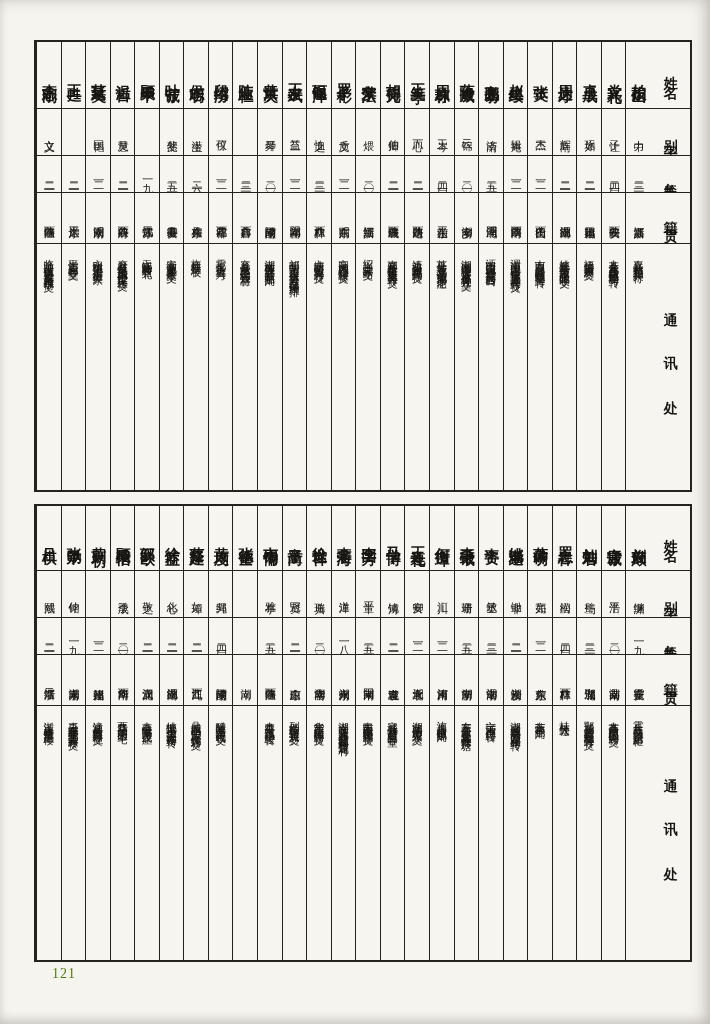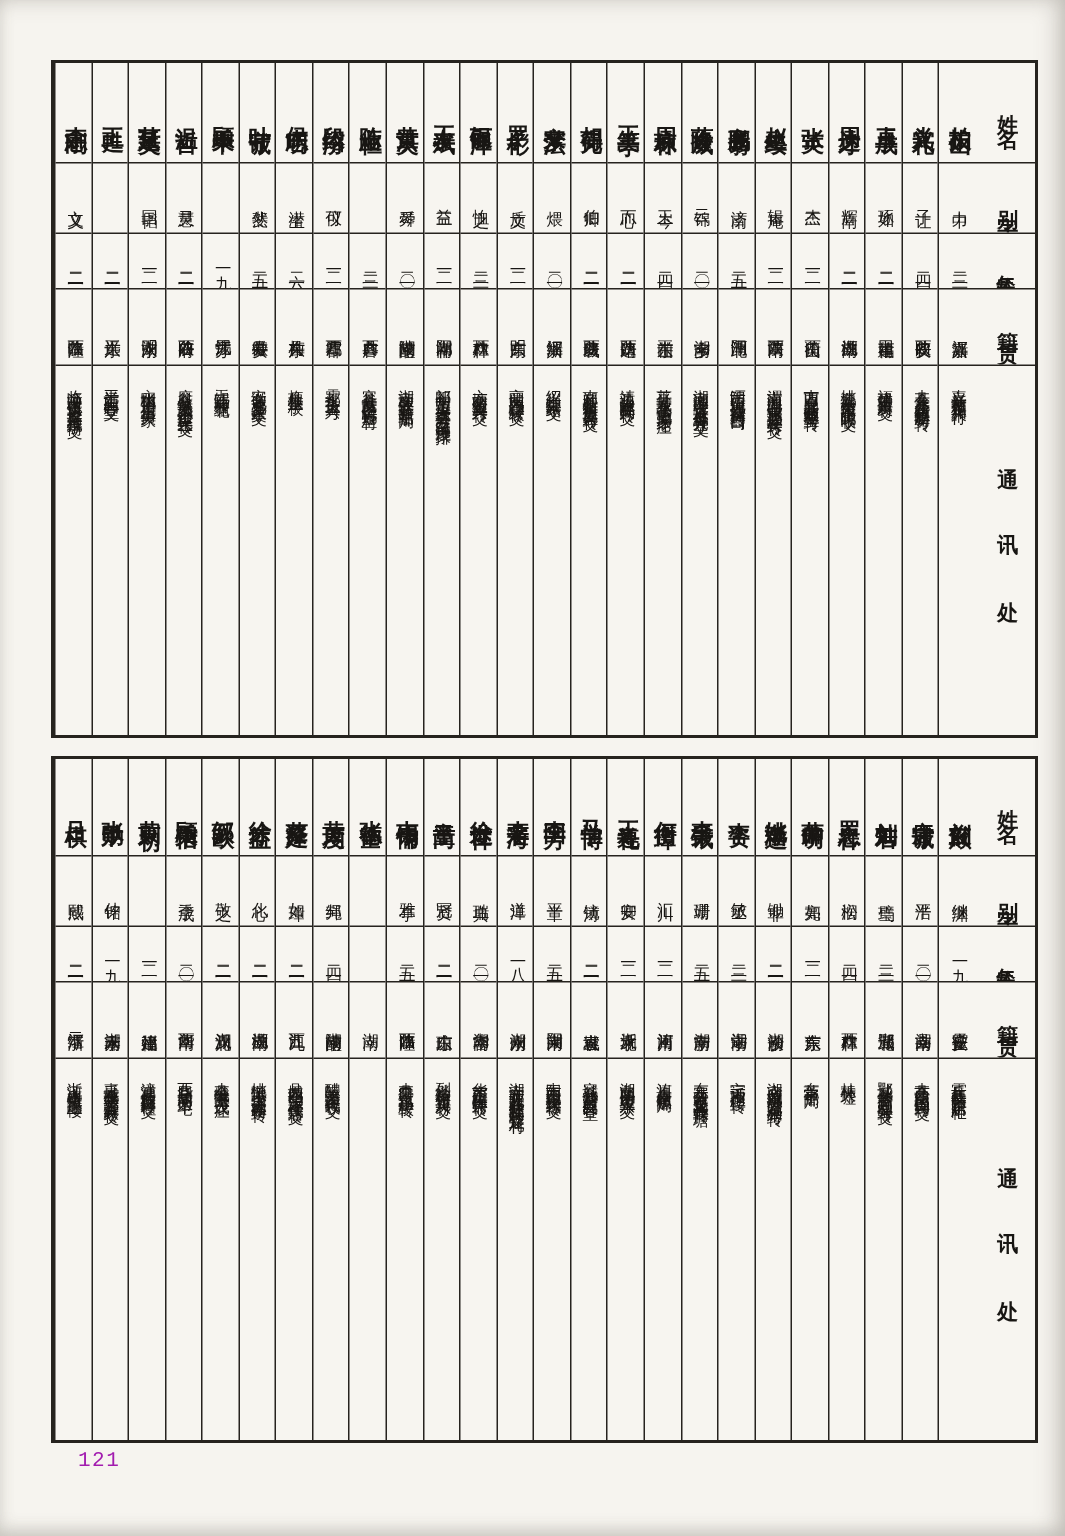"121" .page-number { color: #a21caf -> #4d7c0f; font-family: Liberation Mono, monospace -> Liberation Serif, serif }
